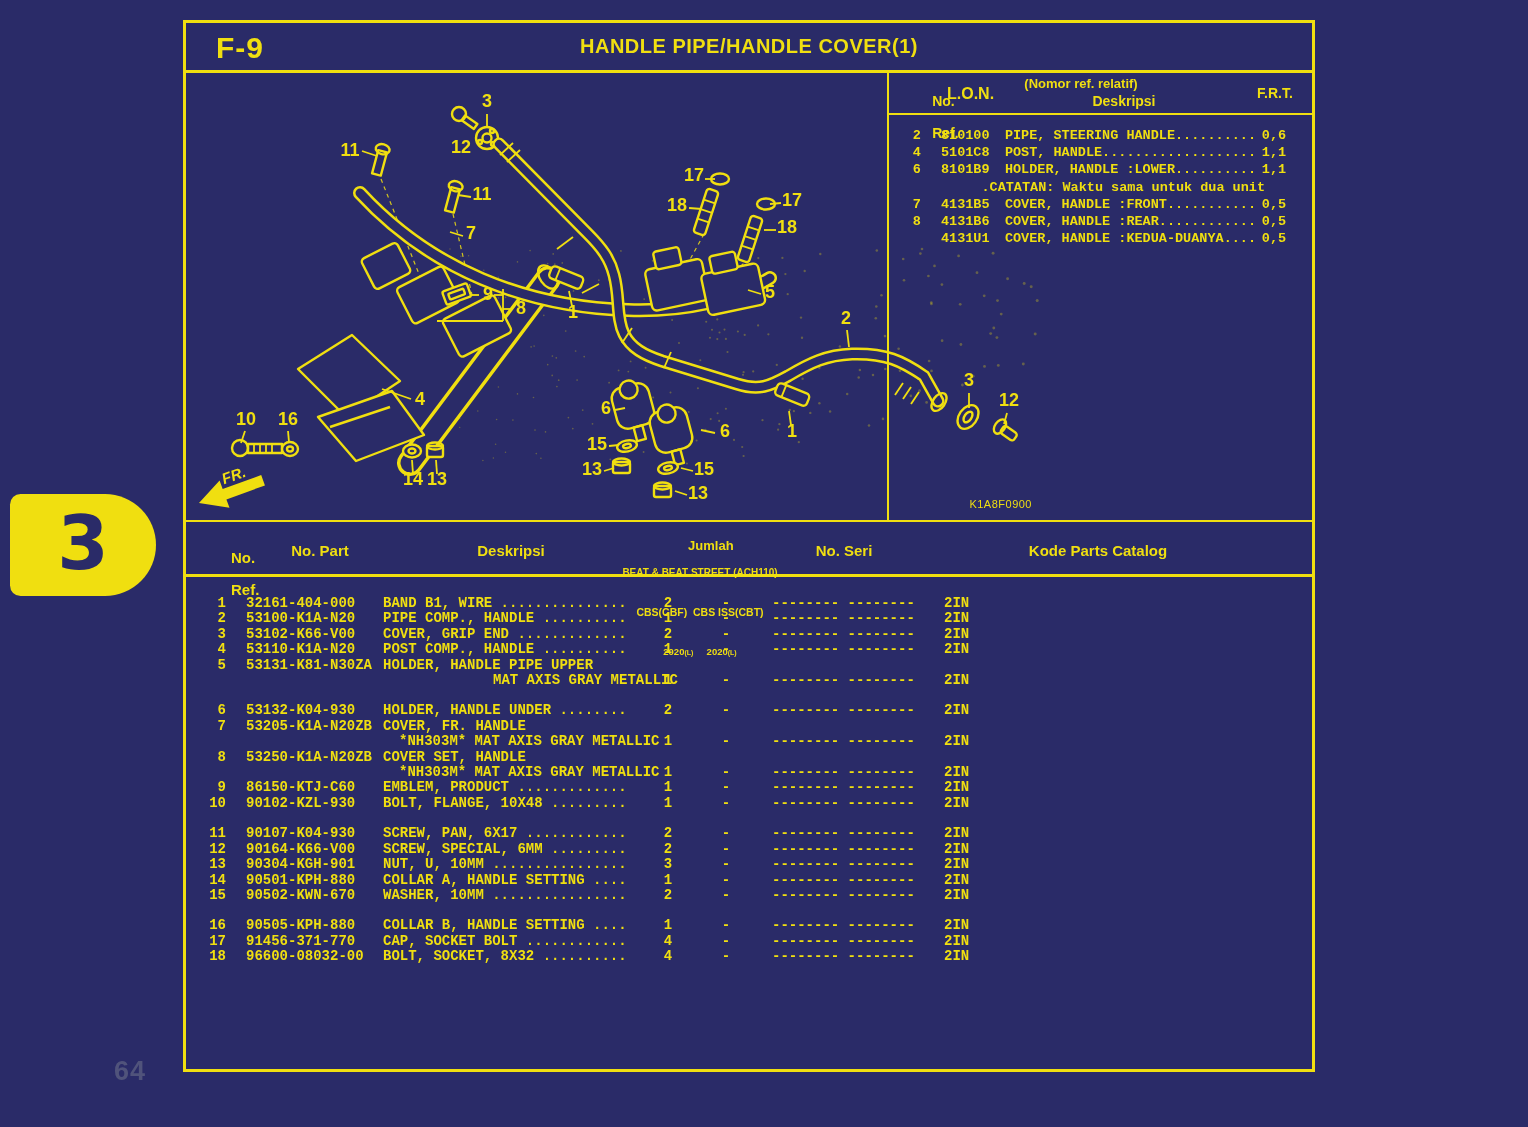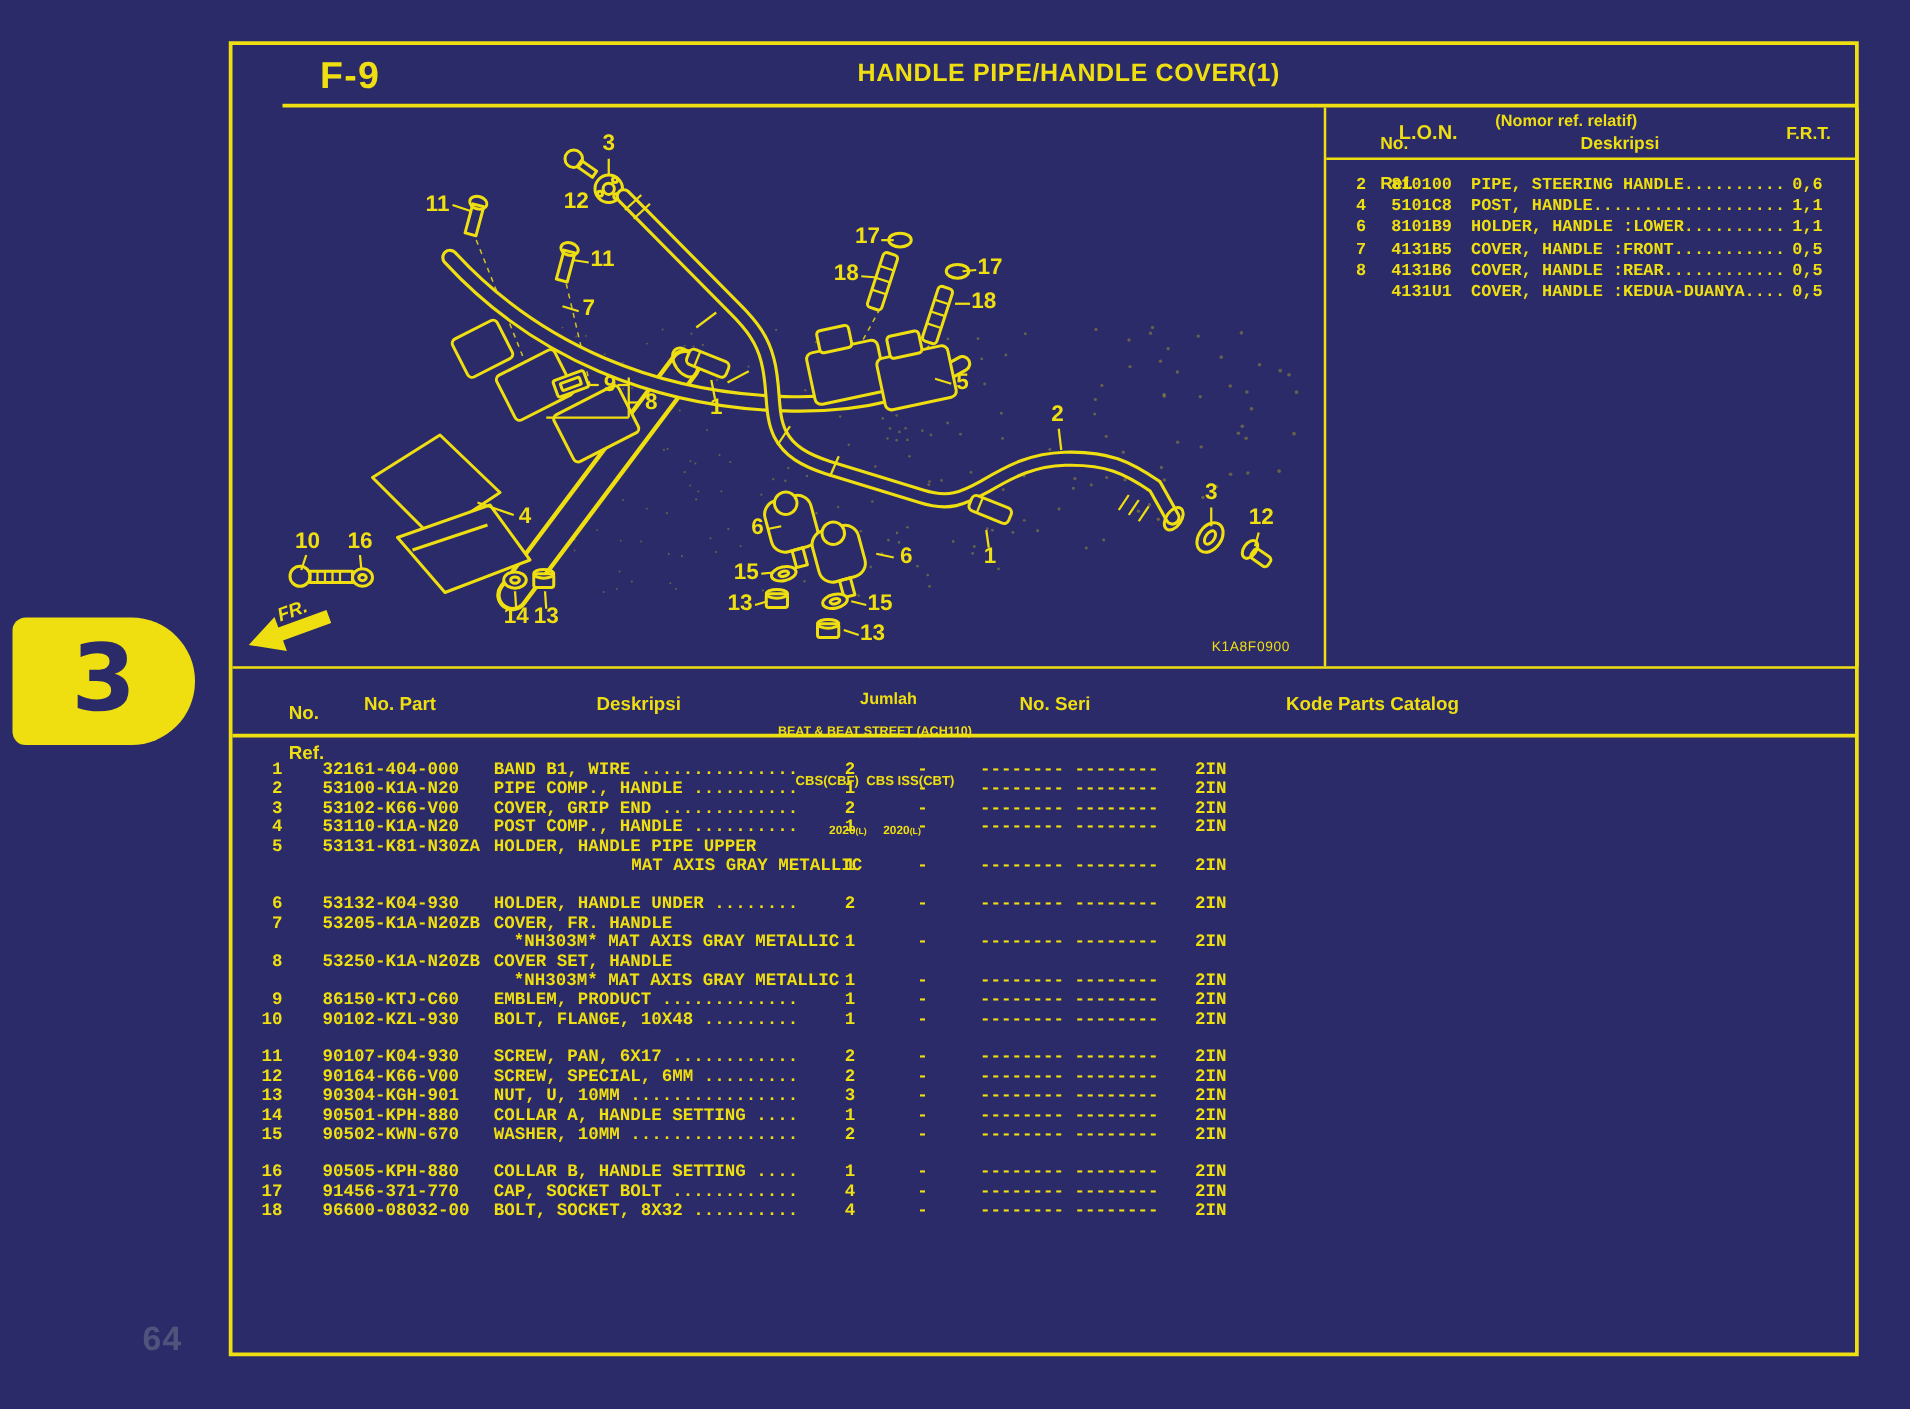"F-9" .frame { padding-left: 40px -> none; top: 33px -> 20px; width: 1304px -> 1132px }
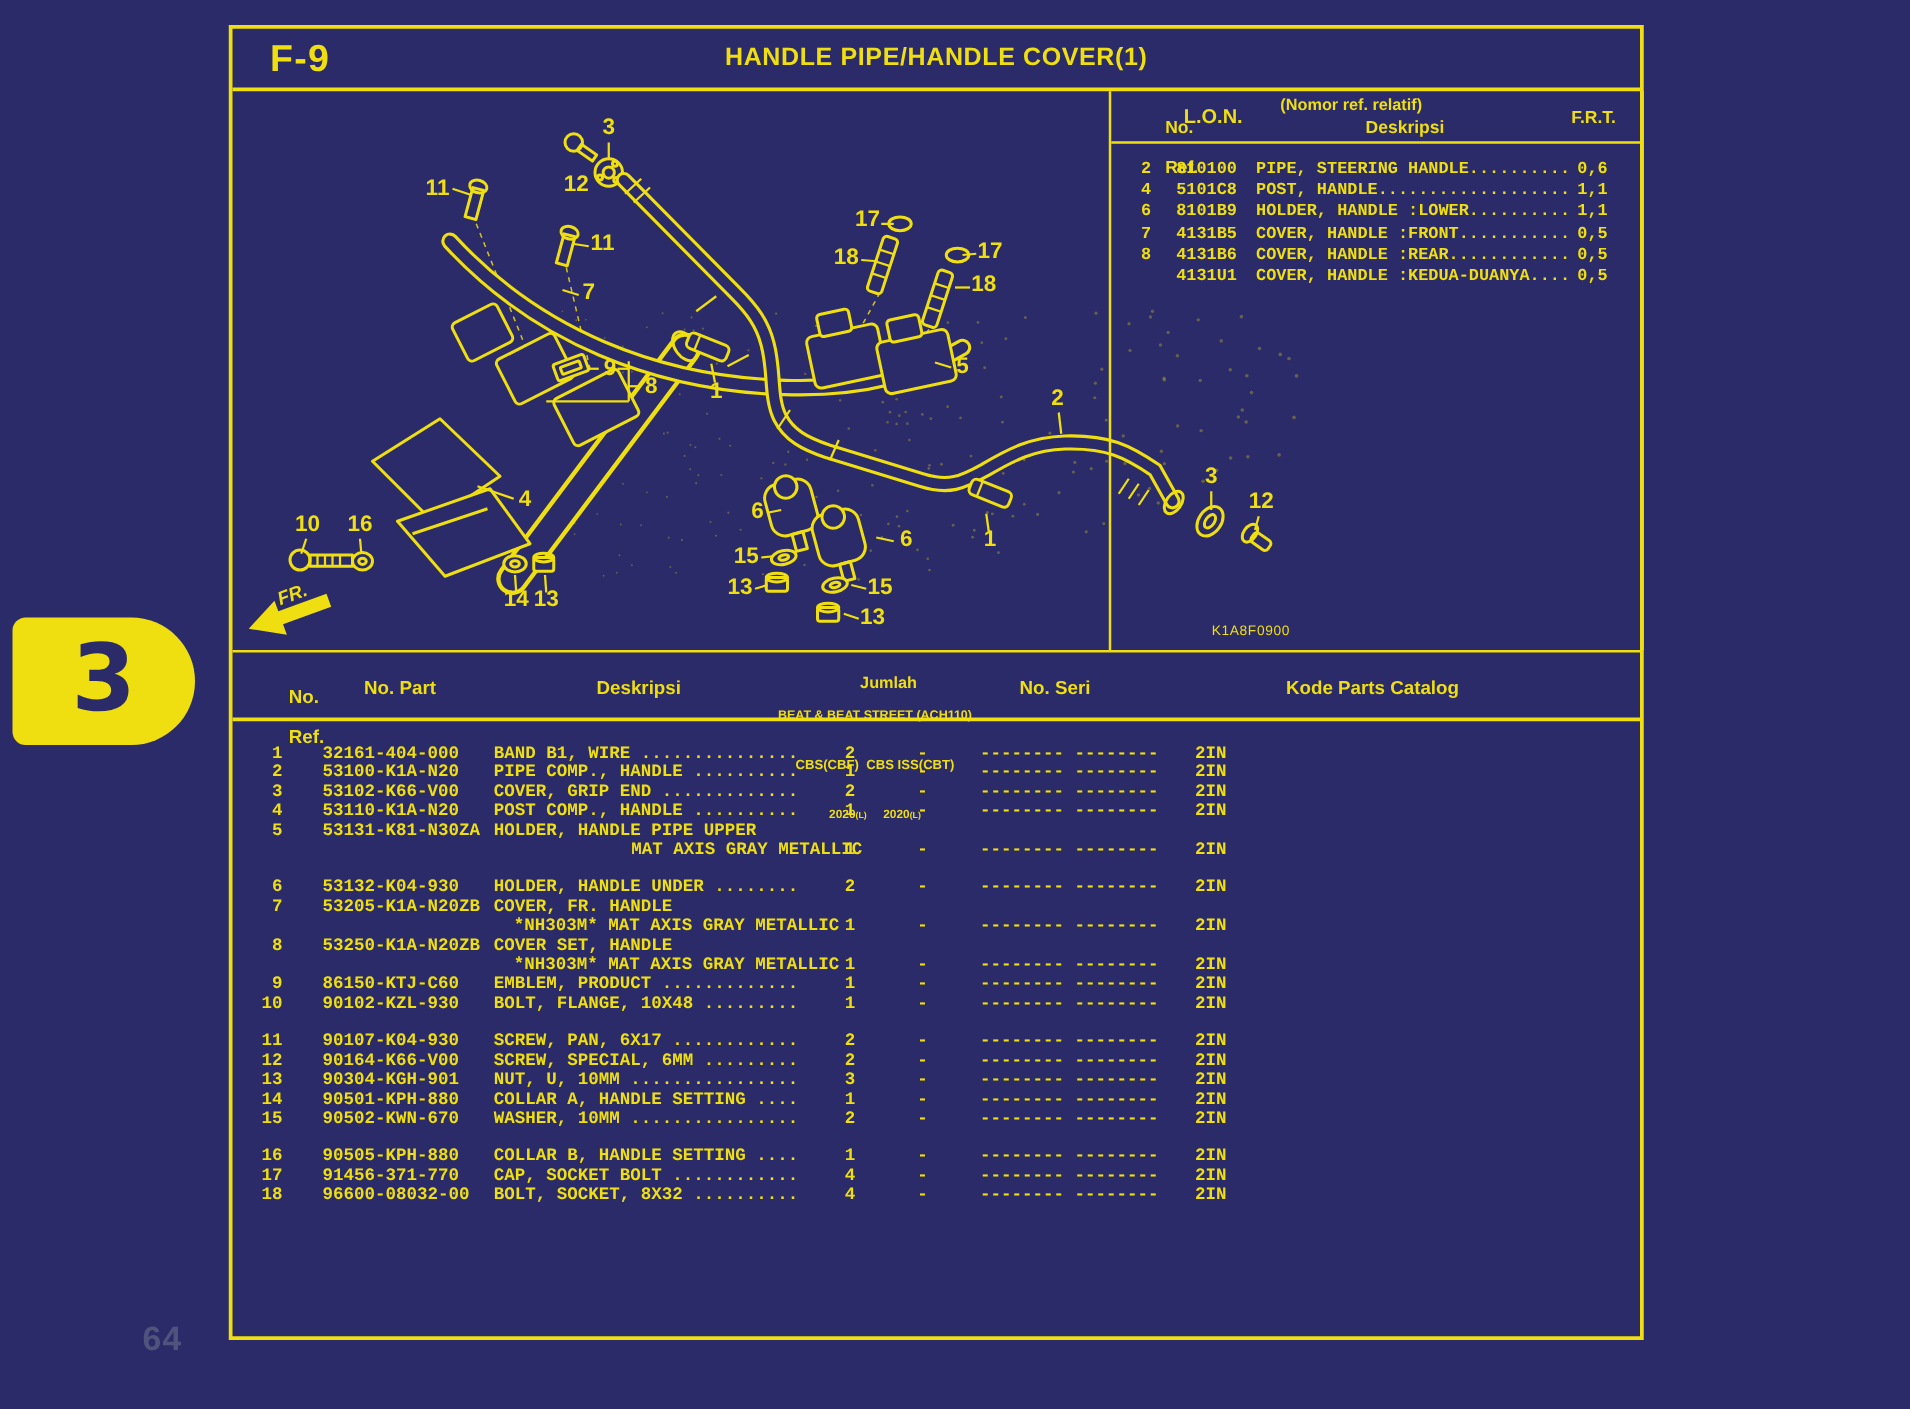".CATATAN: Waktu sama untuk dua" div.rrow { html: none -> <div><span></span><span></span><span>.CATATAN: Waktu sama untuk dua unit</span><span></span></div> }
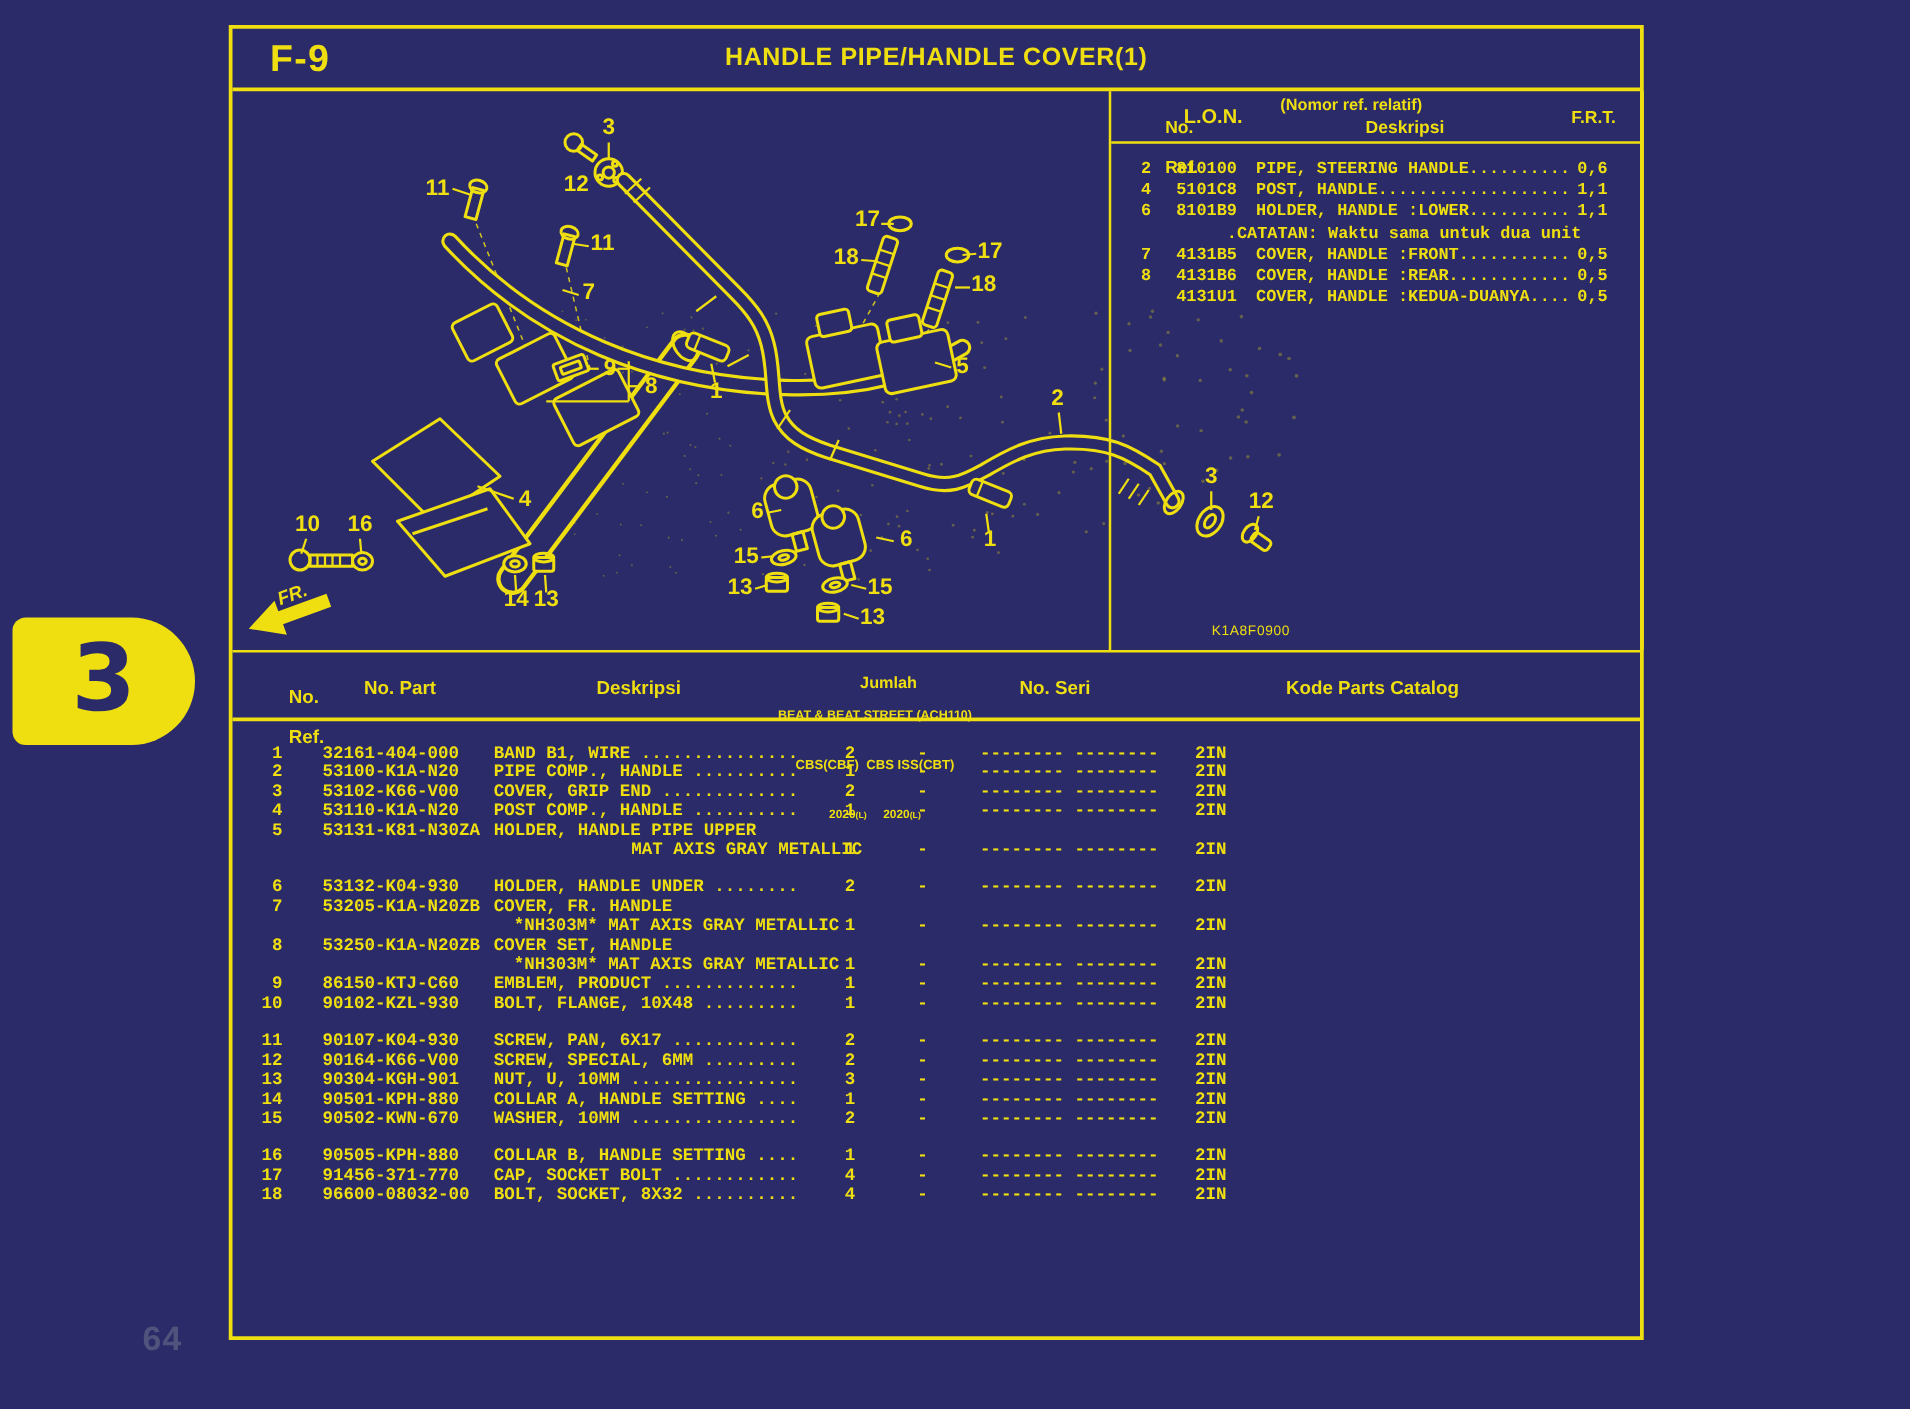"32161-404-000" .prow .c-part { margin-left: 32px -> 20px }
